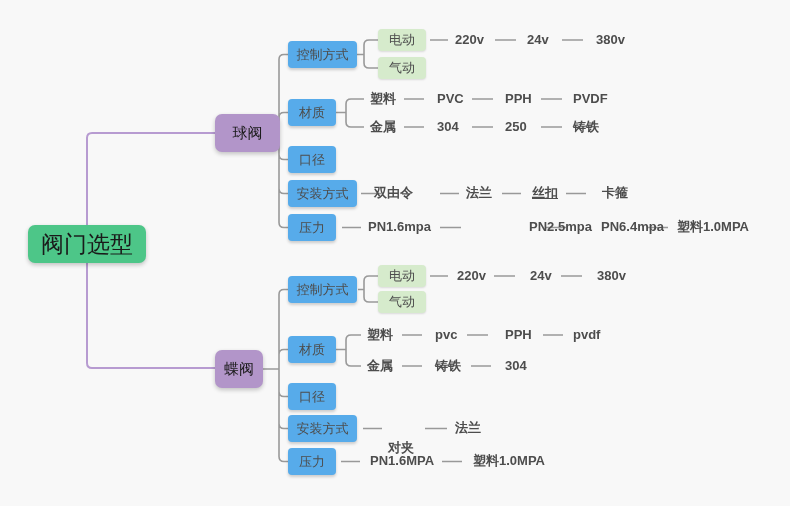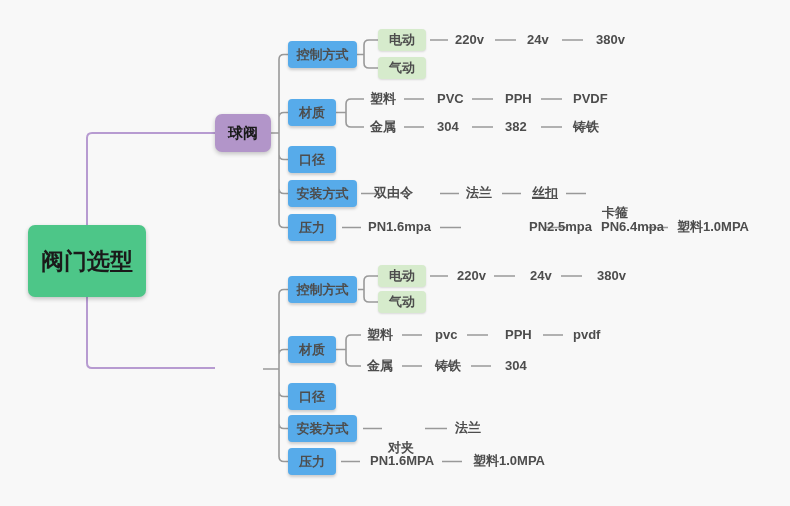"电动" .node { font-weight: bold -> normal }
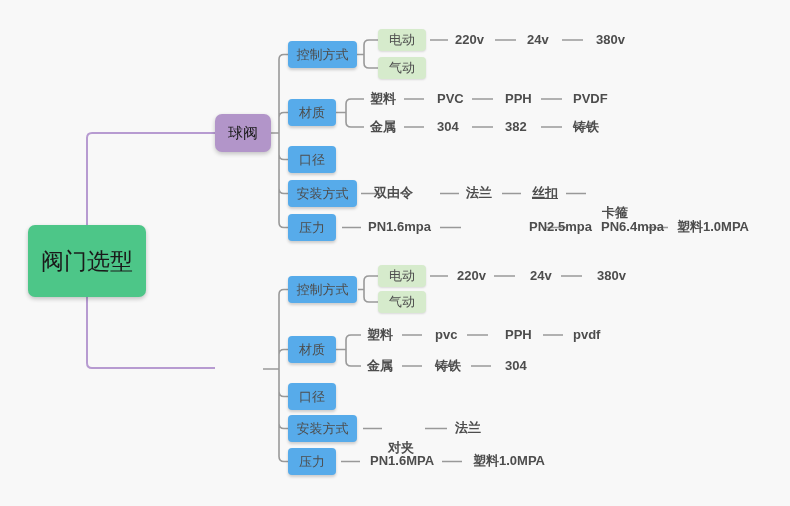"球阀" div.node { width: 56px -> 65px }
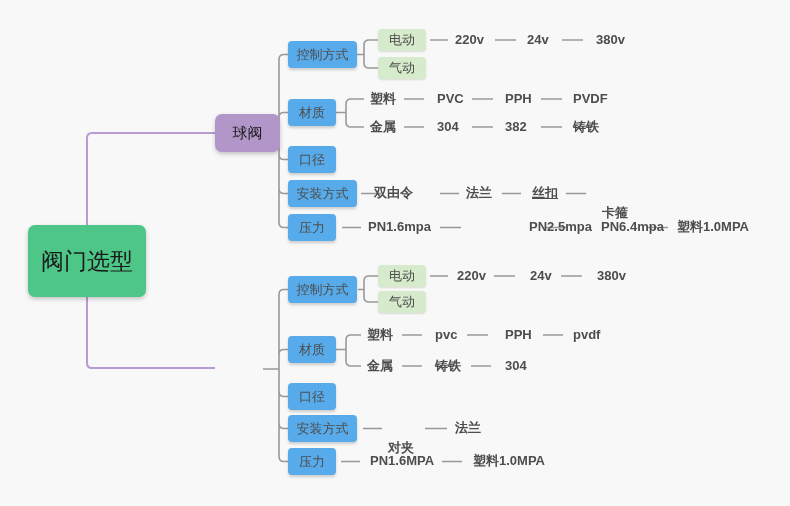"382" div.leaf { text: 382 -> 250 }
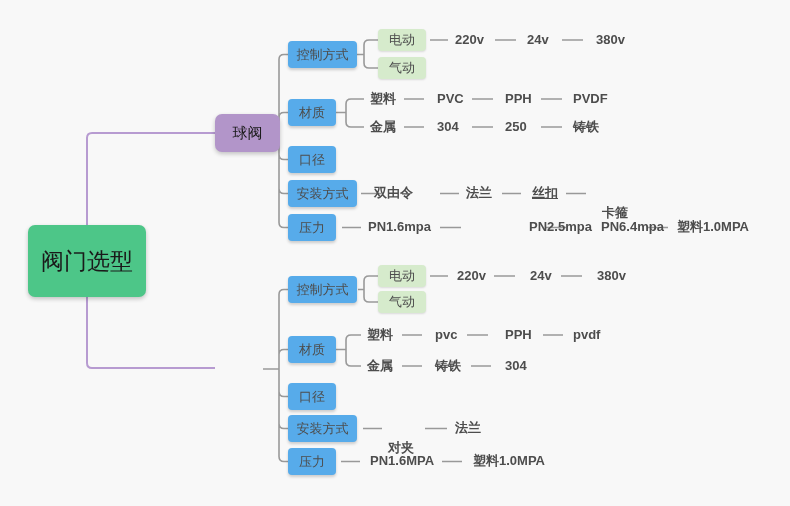"卡箍" div.leaf { margin-top: 20px -> none }
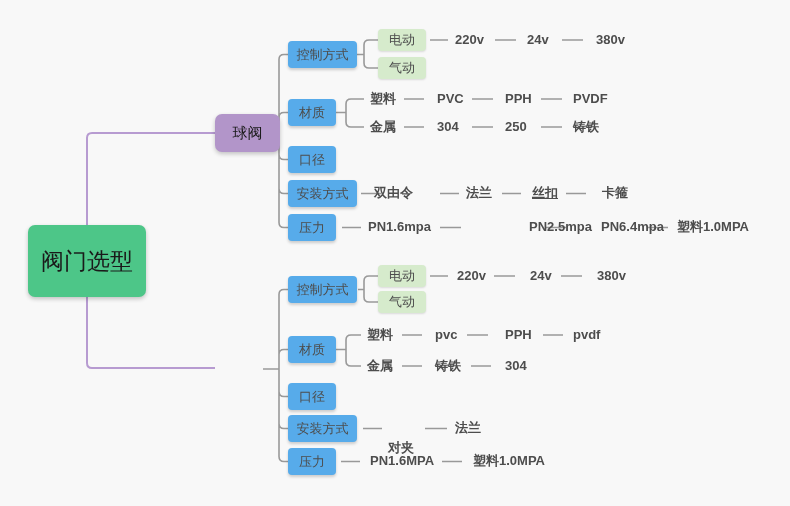"阀门选型" div.node { height: 72px -> 38px }
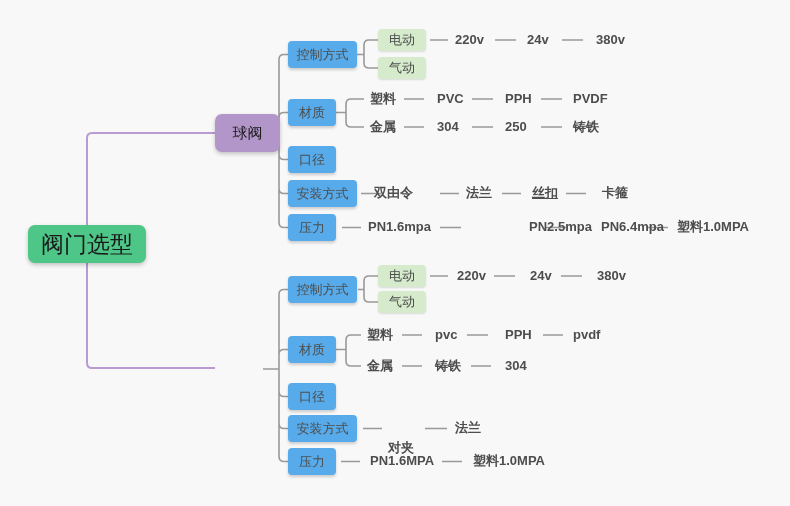"蝶阀" div.node { html: none -> <div>蝶阀</div> }
